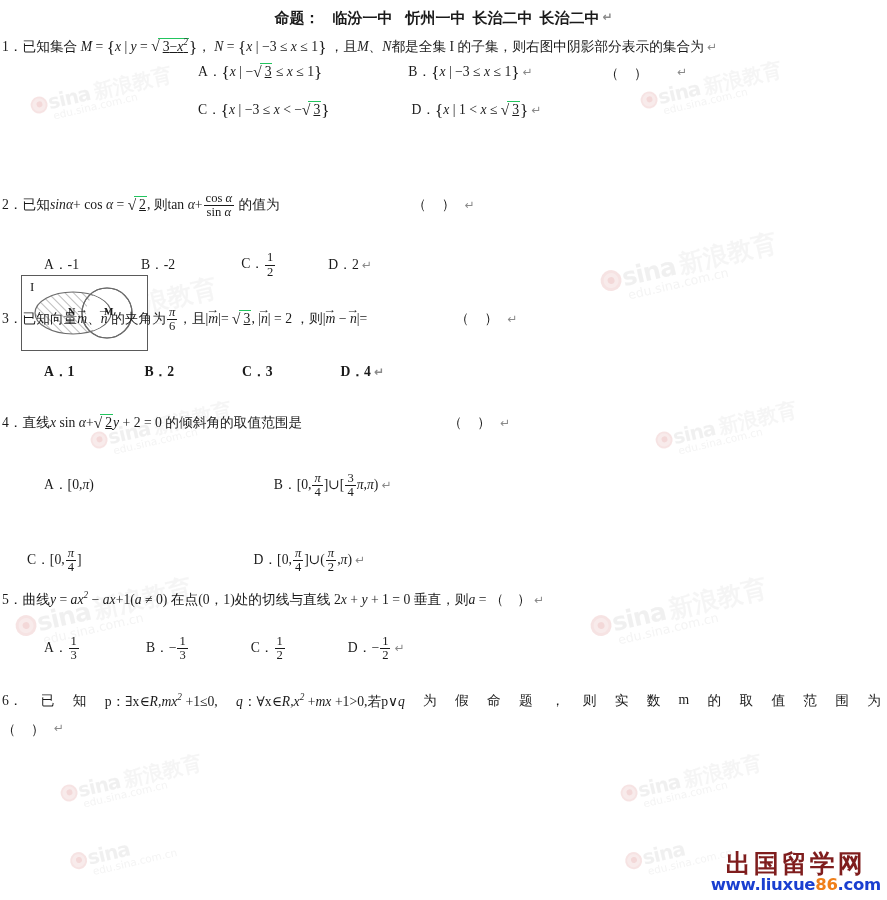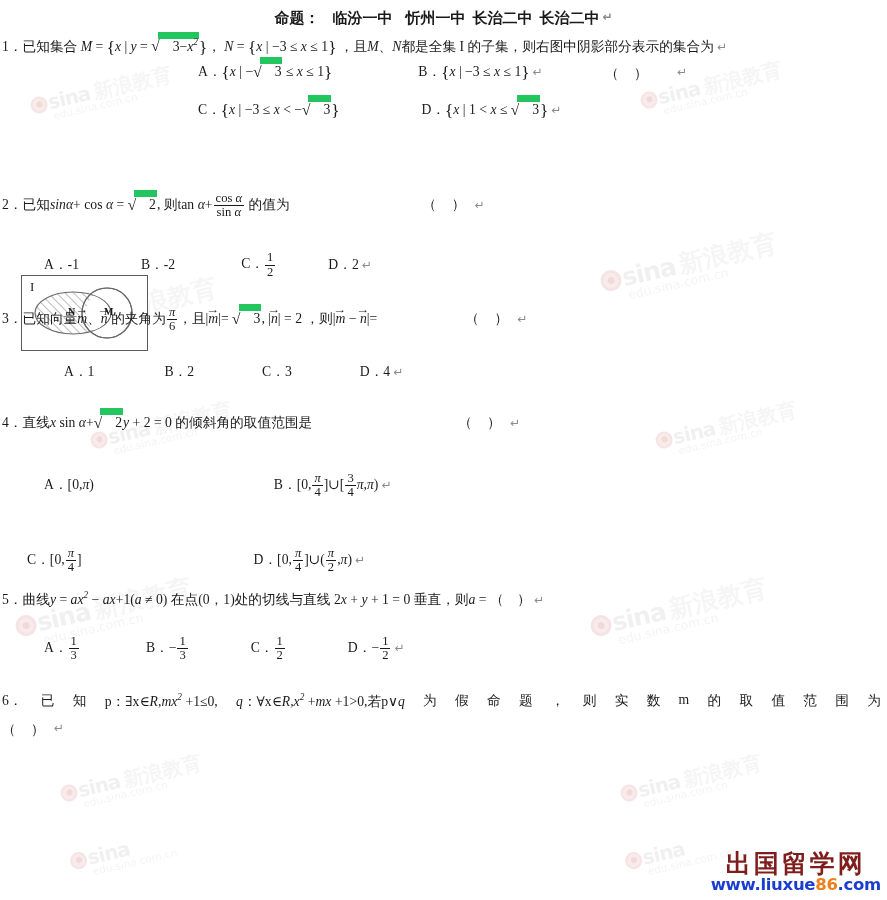"3−x2" .sqrt .rand { border-top: 7px solid #22c55e -> 1px solid #22c55e; padding: 0 1px 0 15px -> 0 1px 0 5px; text-decoration: none -> underline }
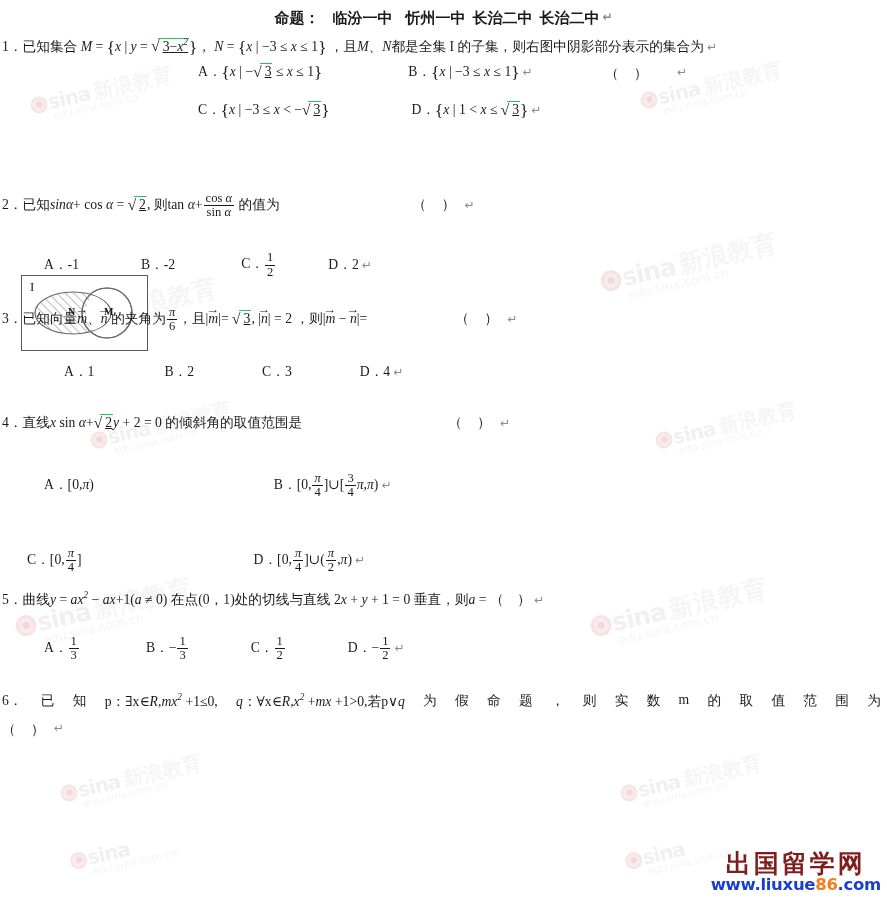"A．1" div.opts { font-weight: none -> bold; margin-left: 62px -> 42px }
